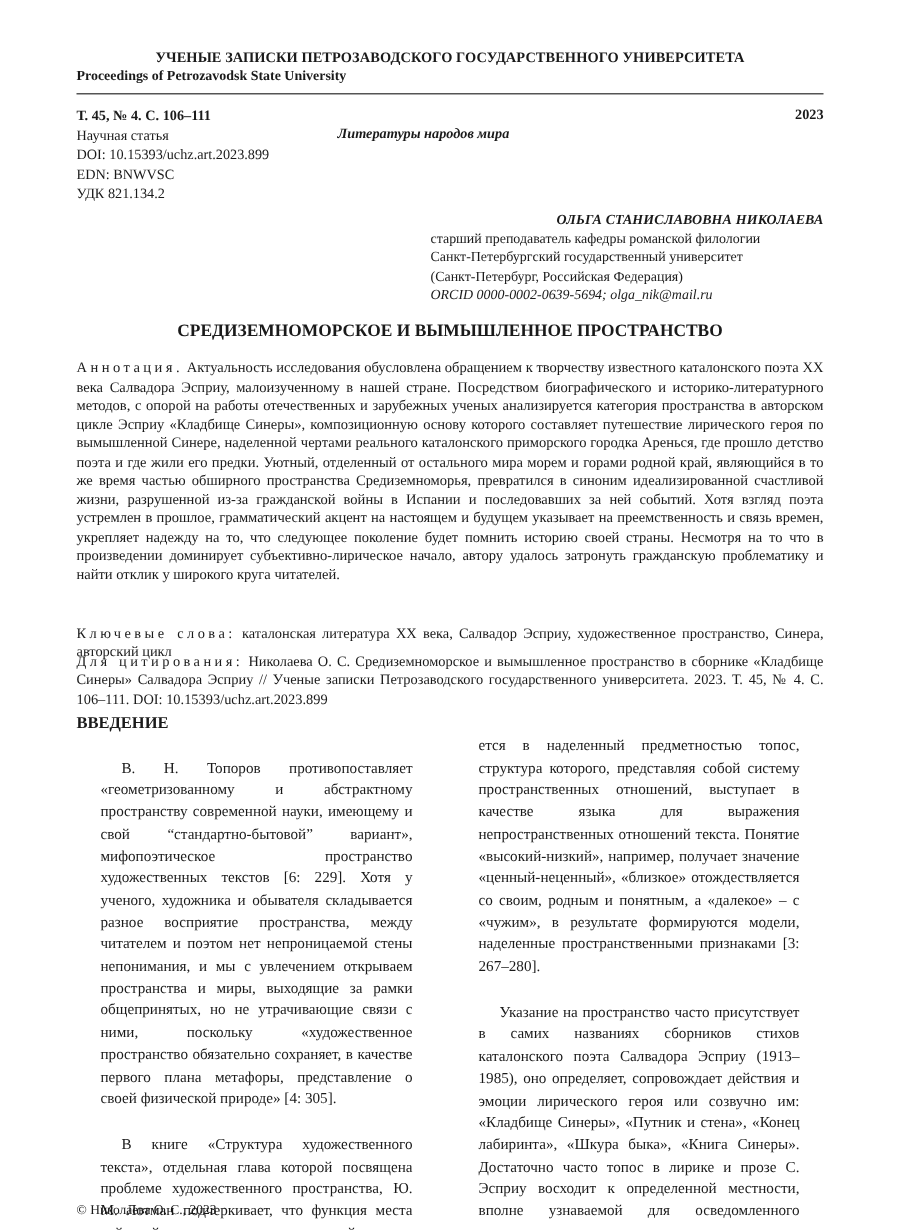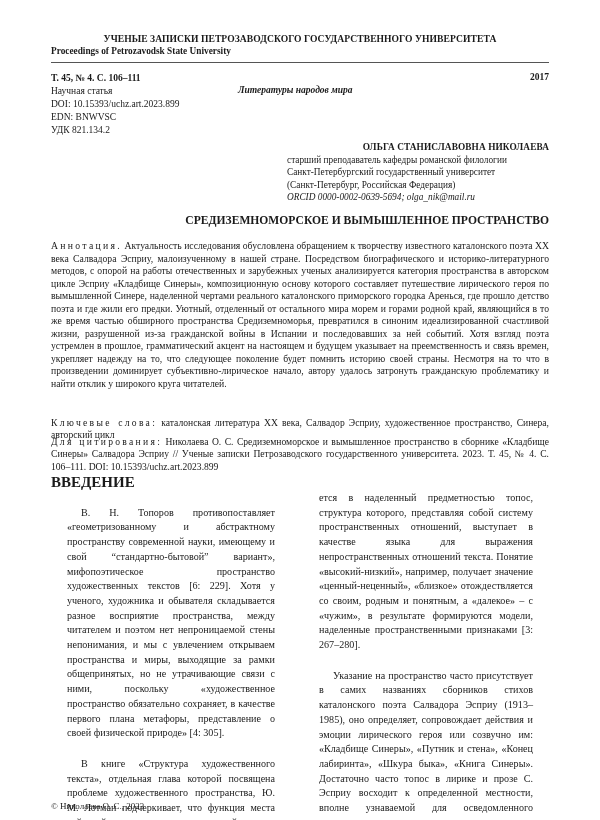"2017" div.year { text: 2017 -> 2023 }
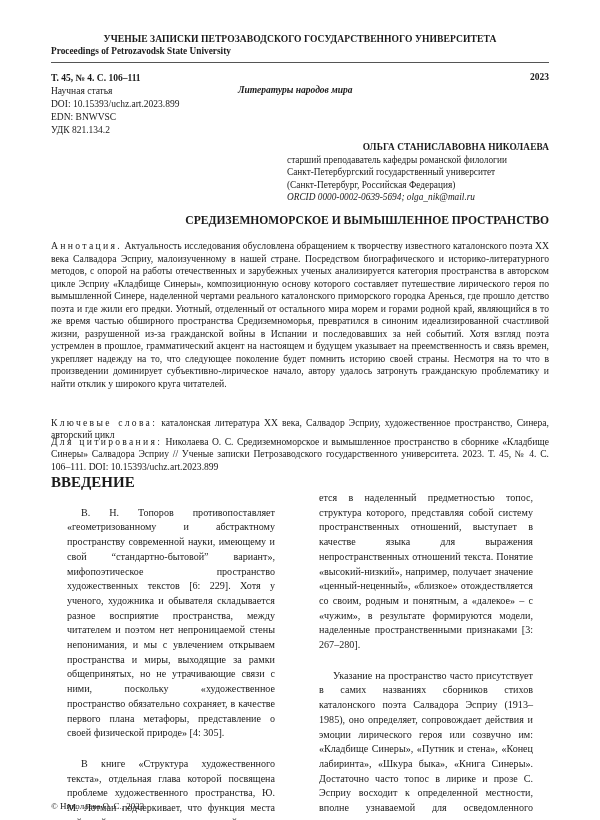"Литературы народов мира" .section { left: 187px -> 174px }
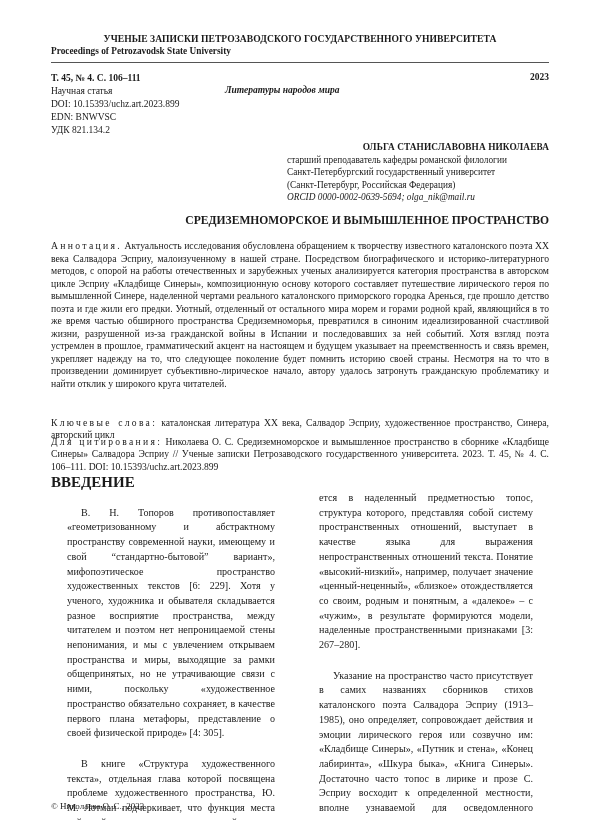"ОЛЬГА СТАНИСЛАВОВНА НИКОЛАЕВА" .author-name { font-style: none -> italic }
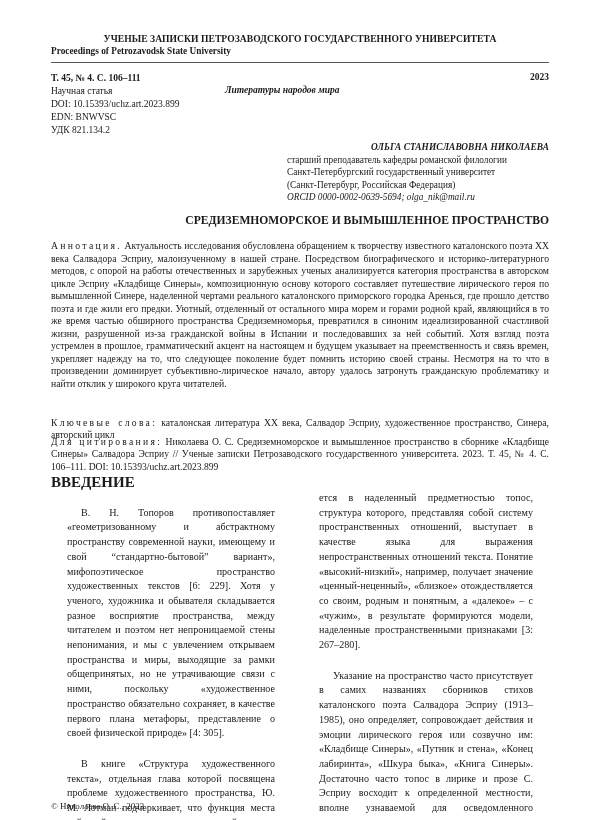"СРЕДИЗЕМНОМОРСКОЕ И ВЫМЫШЛЕННОЕ" .title { text-align: right -> center }
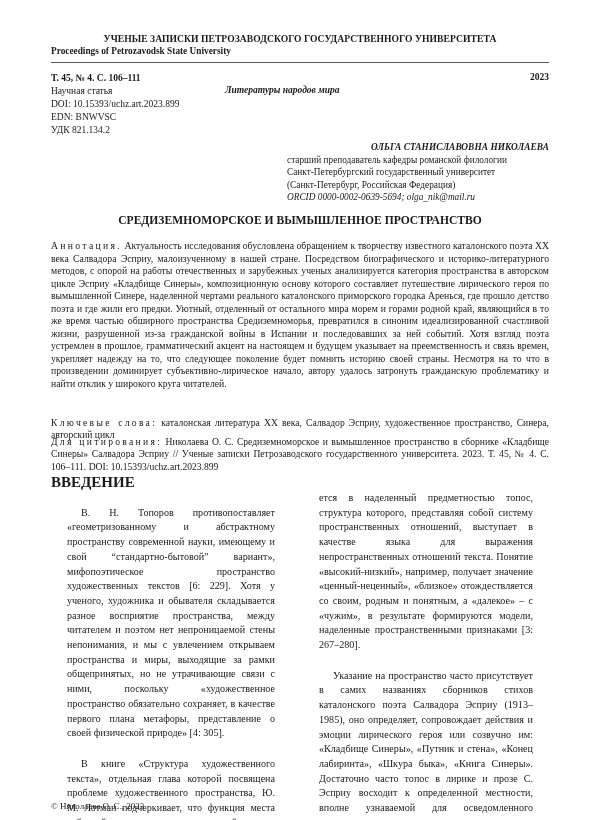"ВВЕДЕНИЕ" .heading { font-size: 15px -> 11px }
